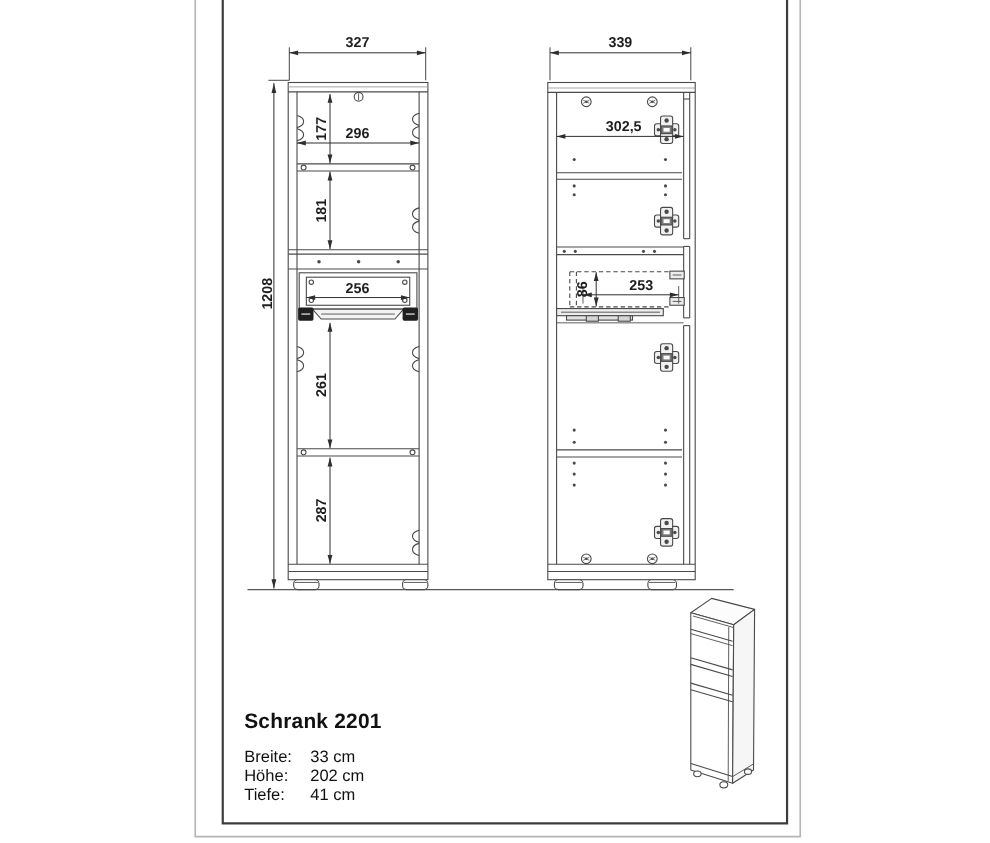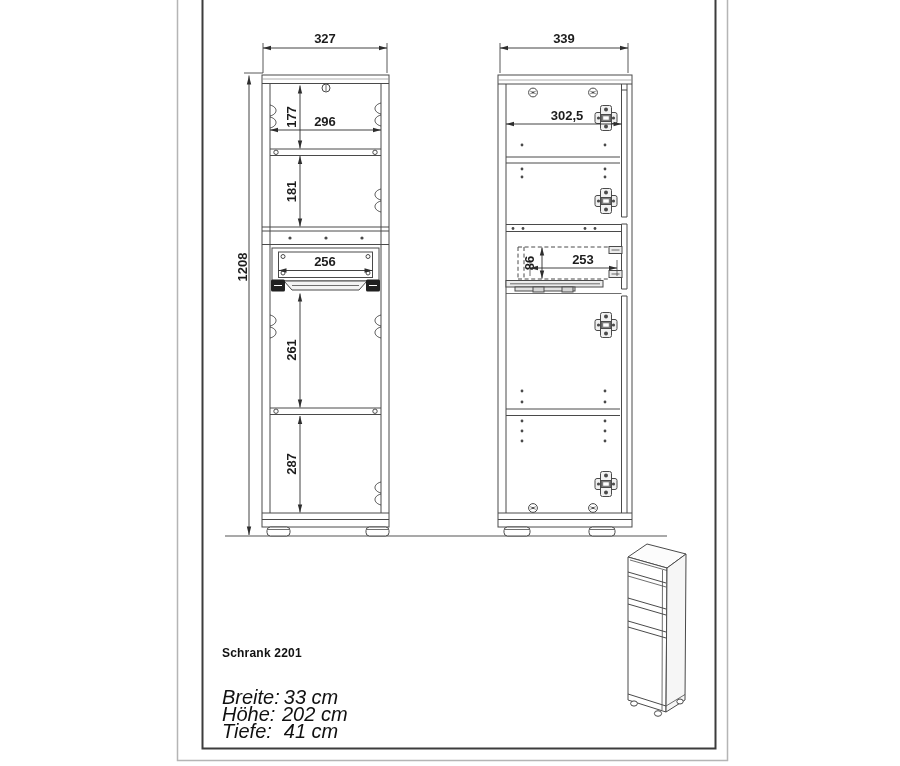"Schrank 2201" .model { font-size: 12px -> 19px }
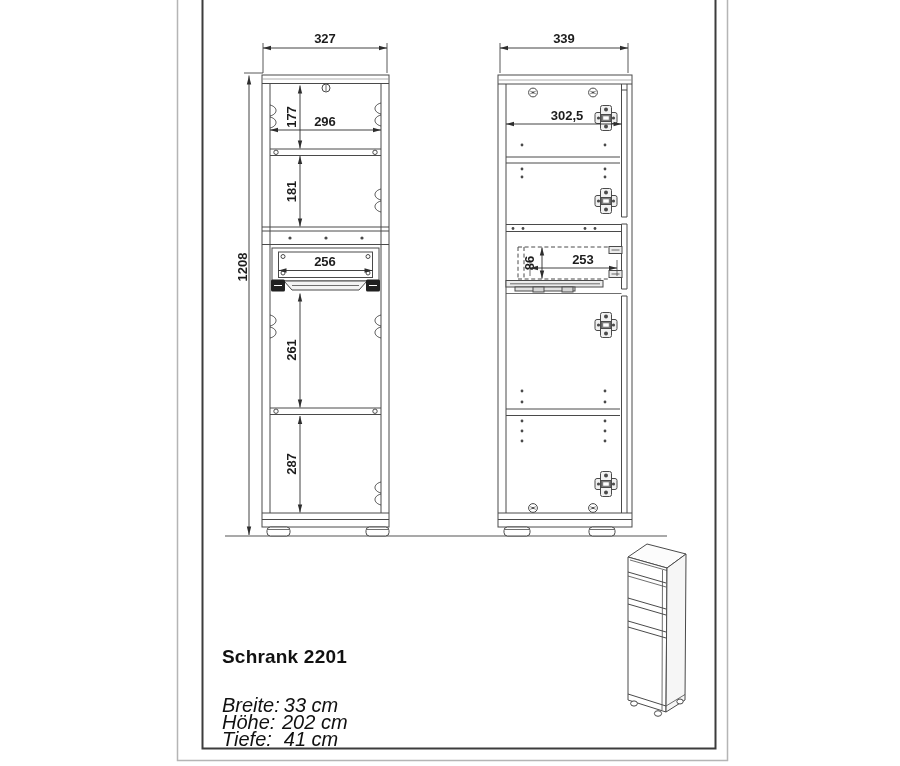"Breite:" .specs { font-size: 20px -> 15px; font-style: italic -> none; margin-top: 29px -> 12px }
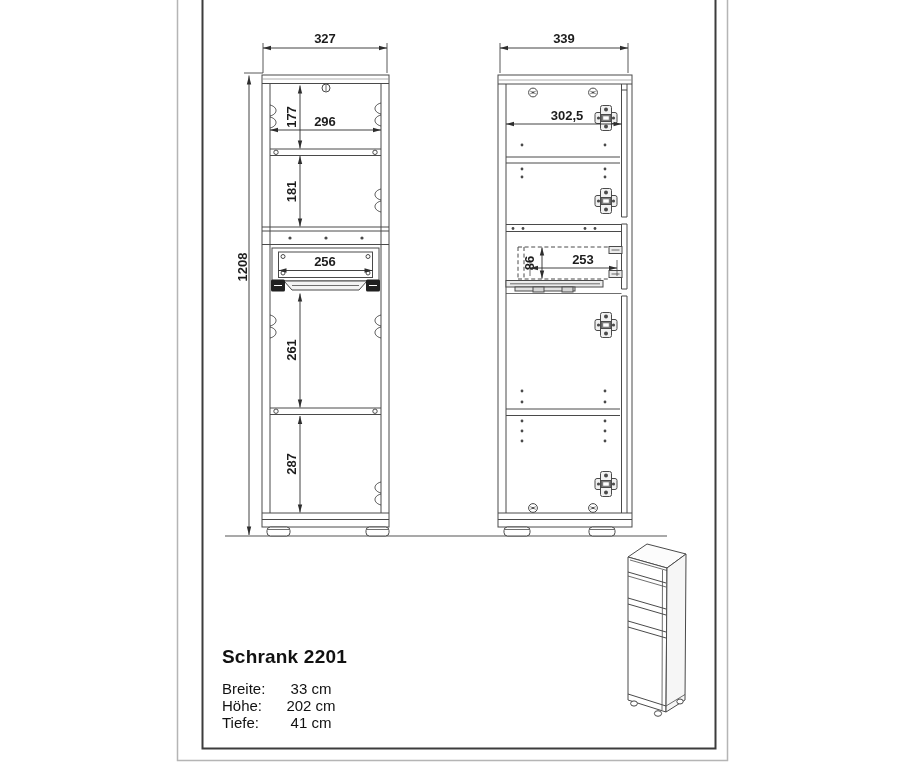"33 cm" .spec-value { text-align: center -> left }
